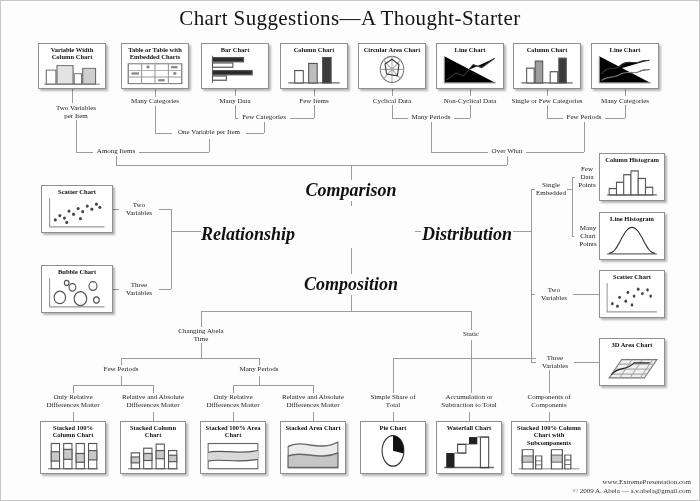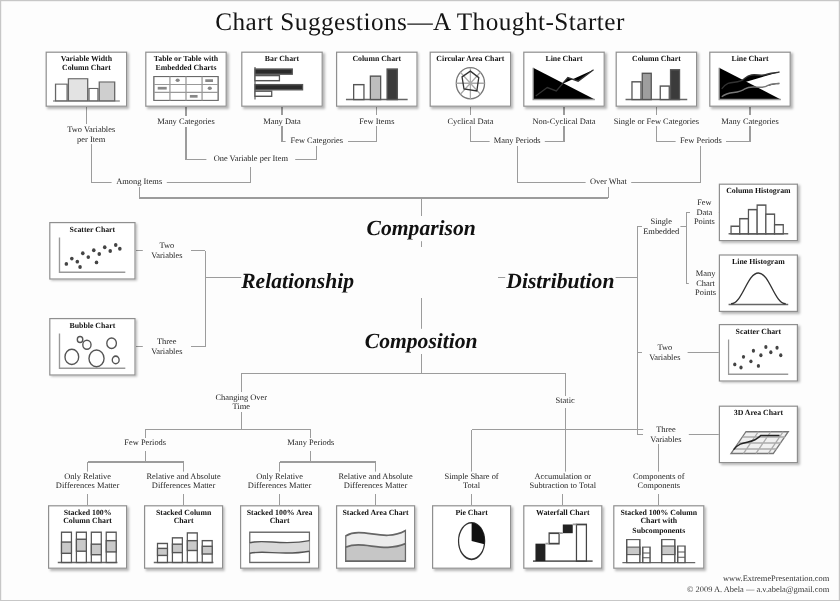"Changing Over Time" div.node { text: Over -> Abela }
